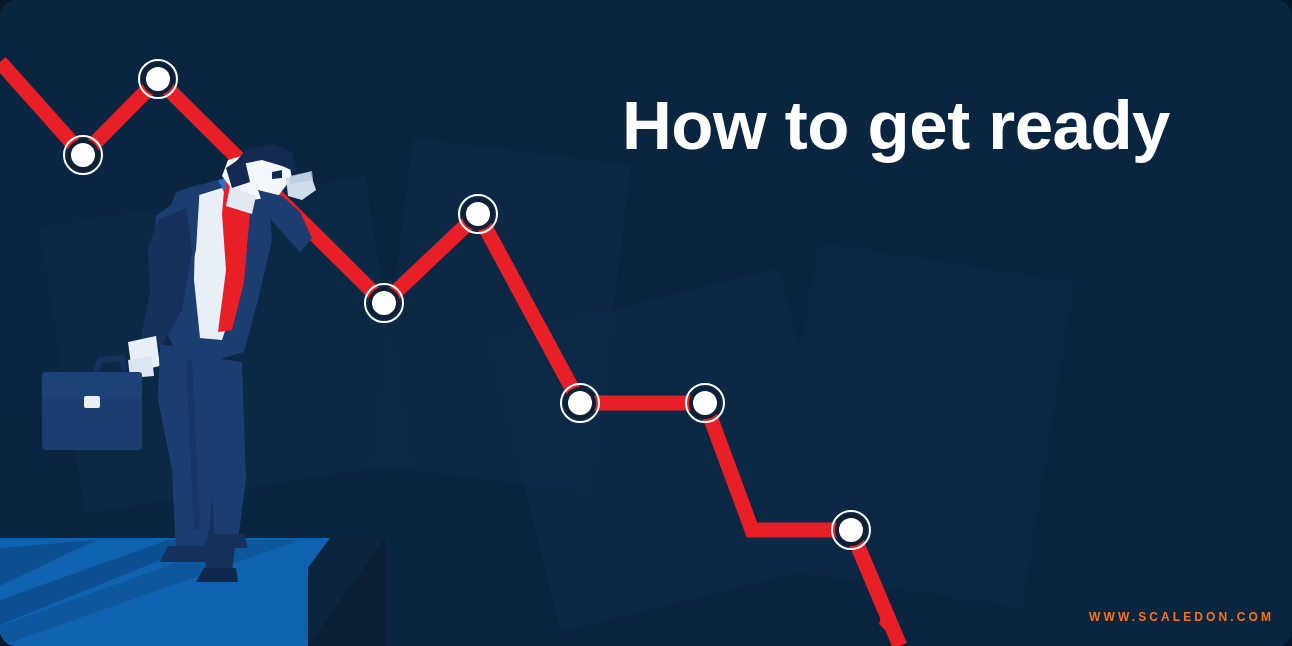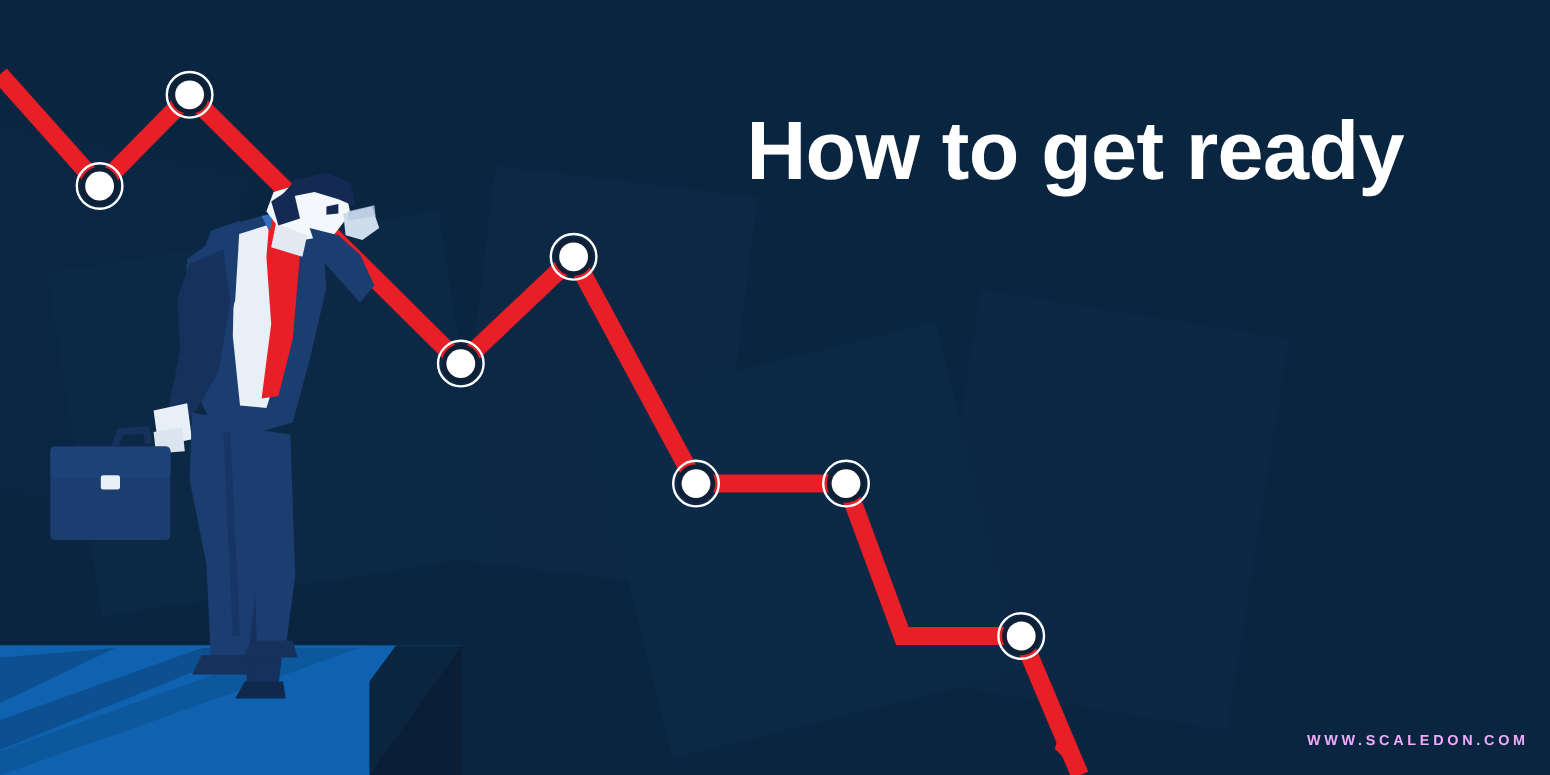"How to get ready" #stage { border-radius: none -> 16px }
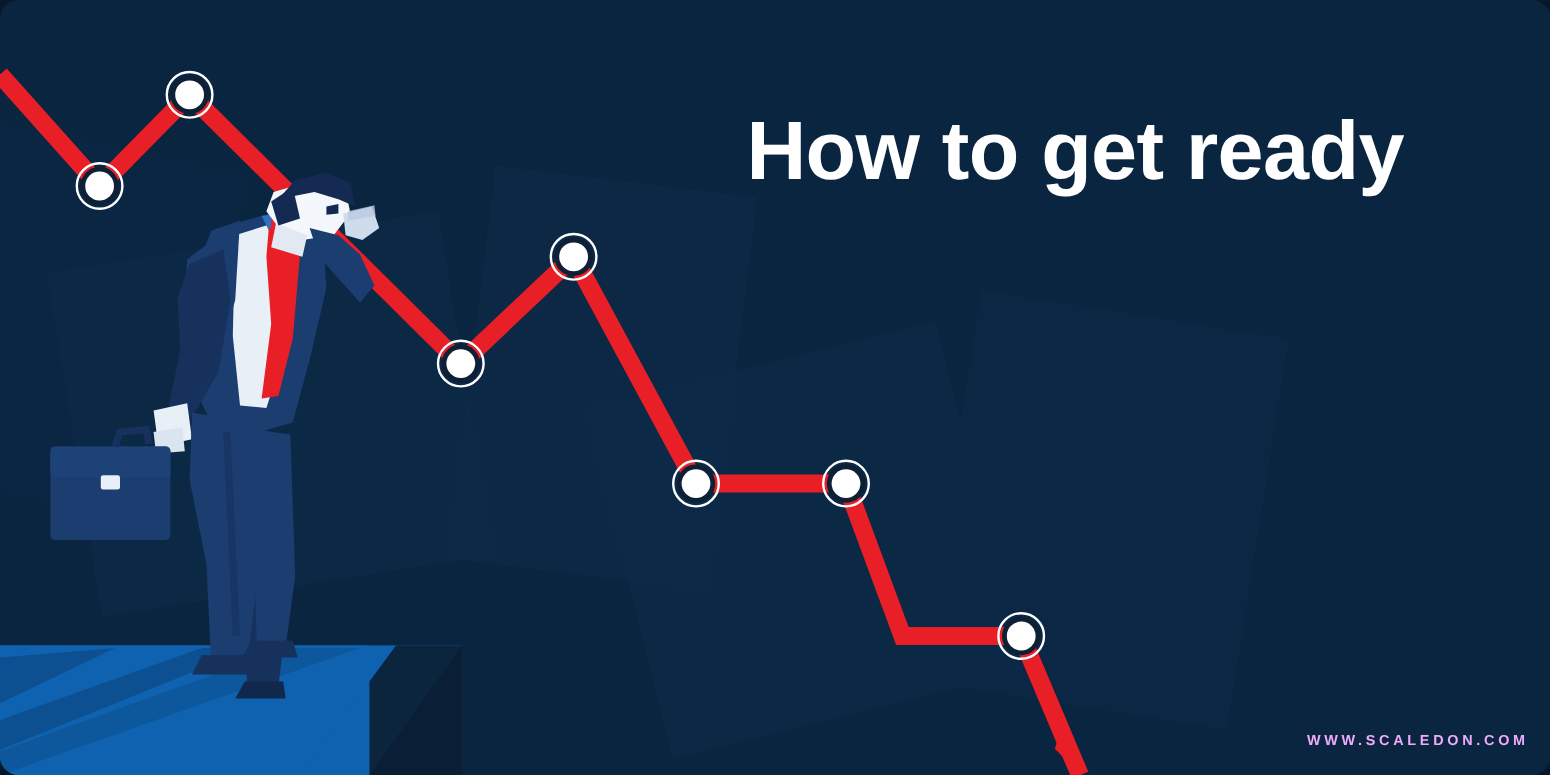"WWW.SCALEDON.COM" .watermark { color: #f0abfc -> #f97316 }
